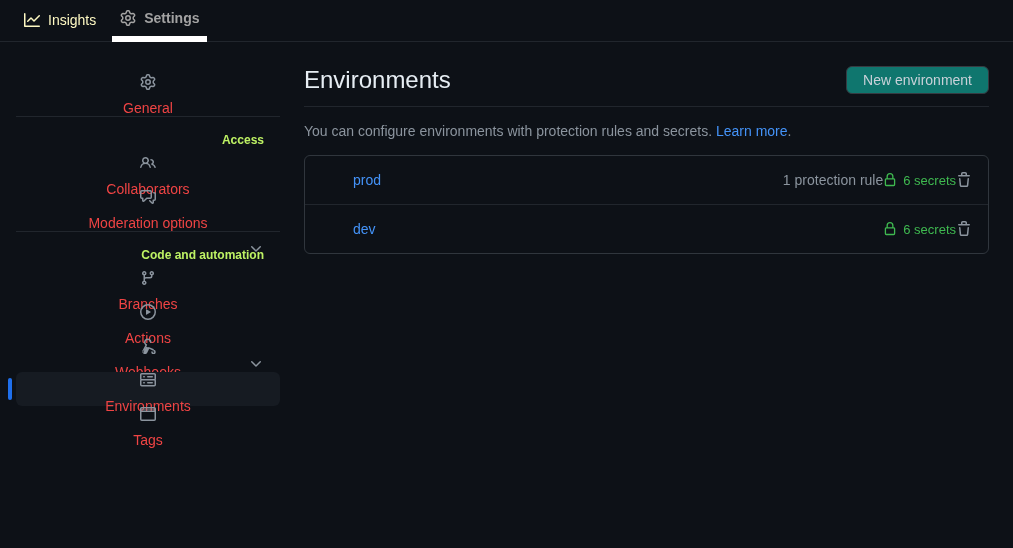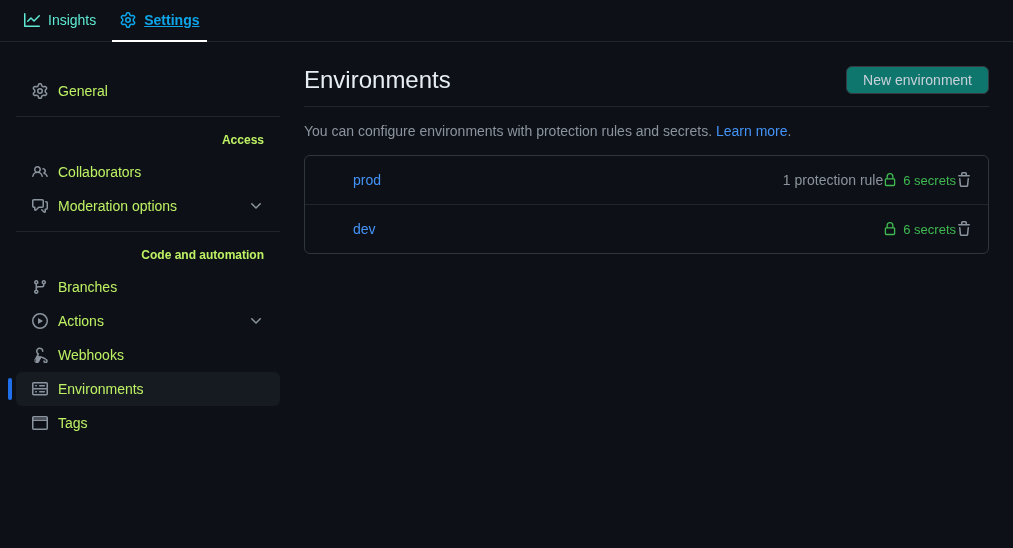"Insights" .tabnav-tab { color: #5eead4 -> #fef9c3 }
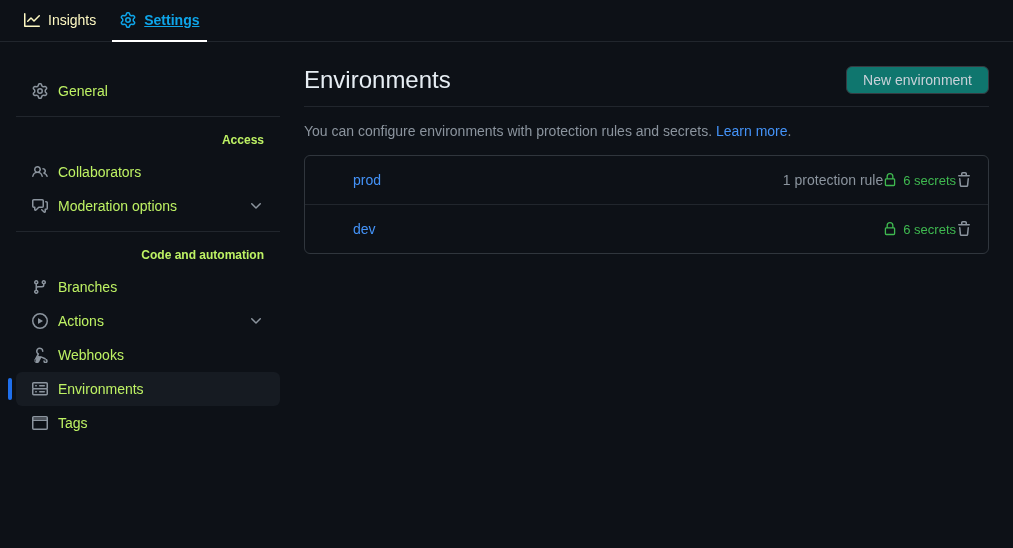"Settings" .tabnav-tab.selected { border-bottom: 2px solid #ffffff -> 6px solid #ffffff; color: #0ea5e9 -> #a3a3a3; text-decoration: underline -> none }
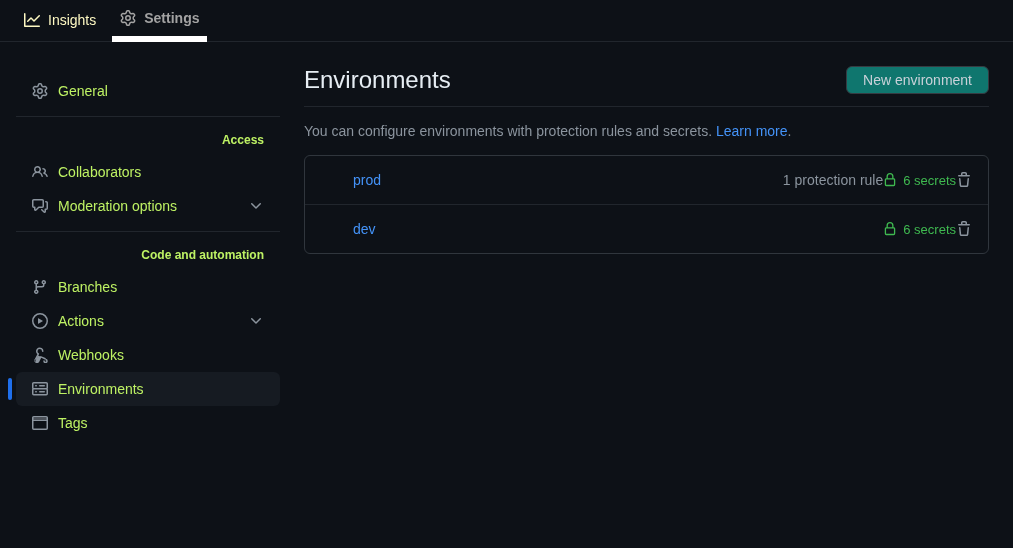"General" .side-item { color: #bef264 -> #ef4444; flex-direction: none -> column }
